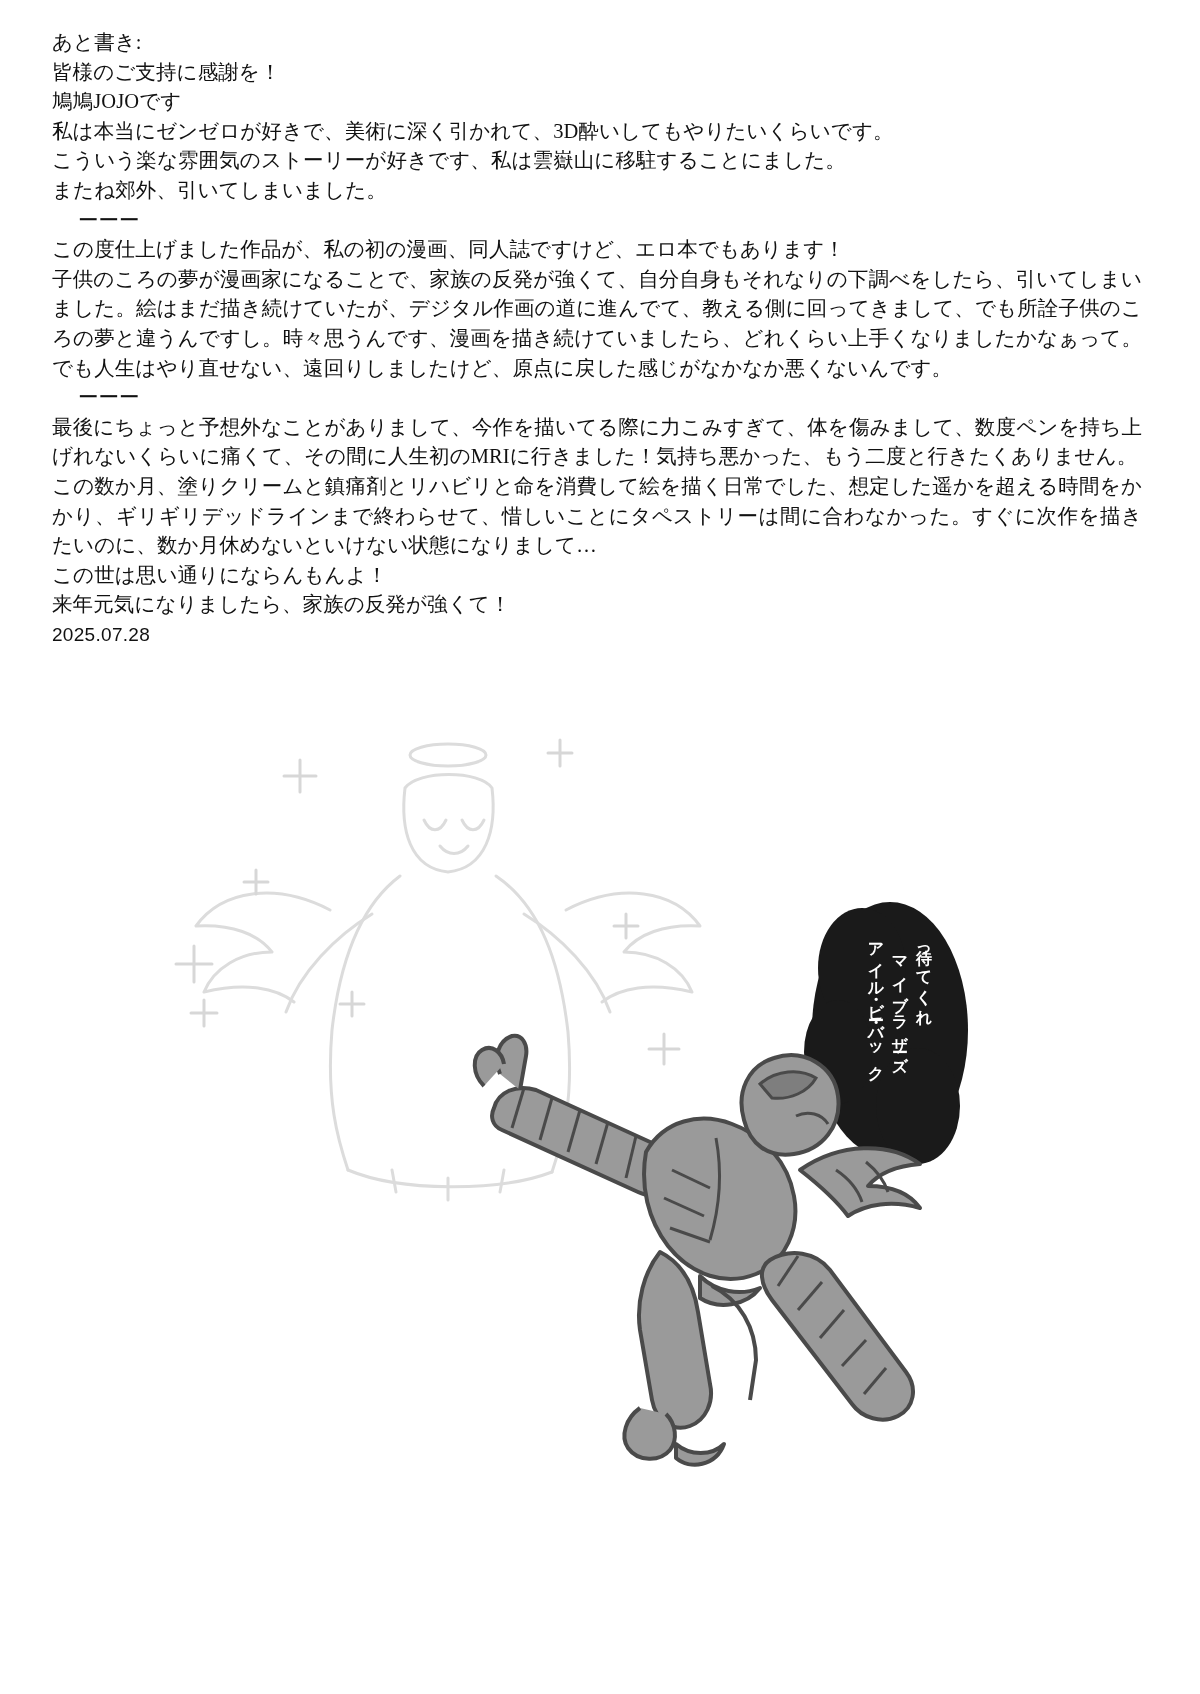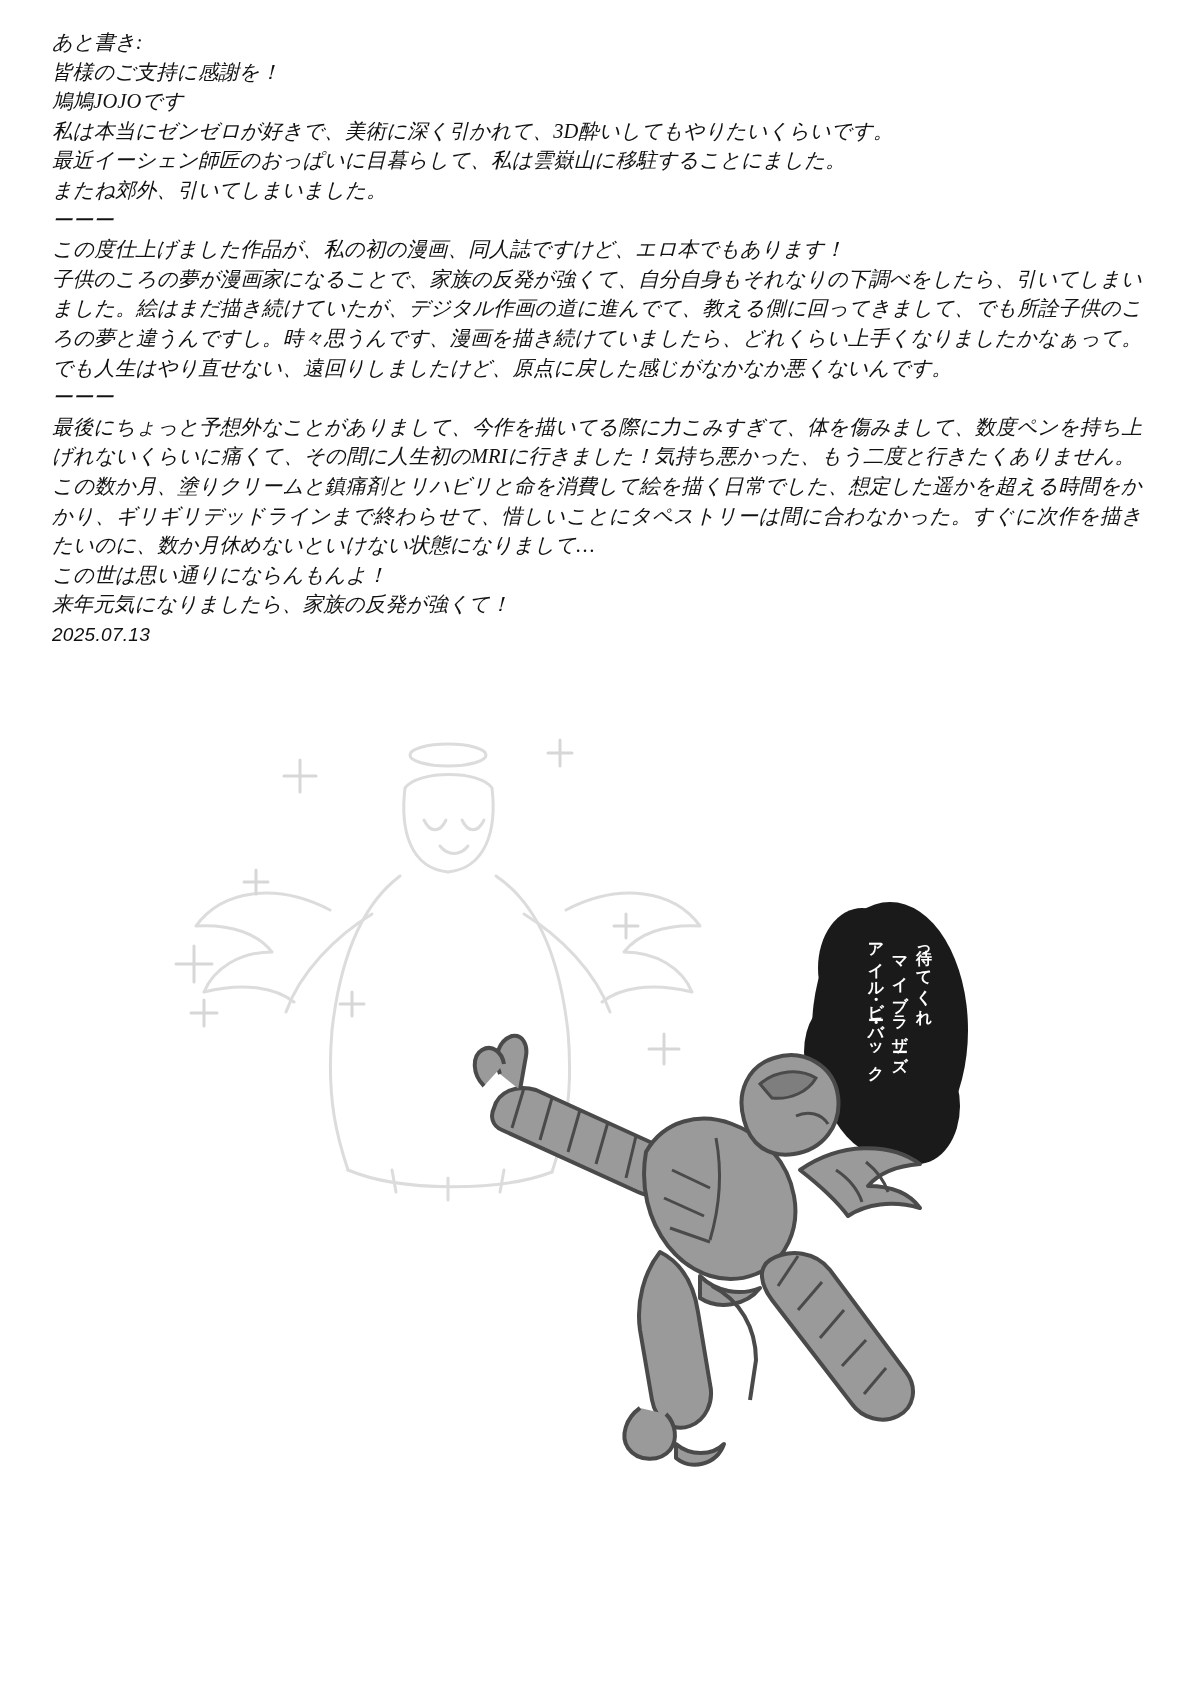"あと書き:" .afterword { font-style: italic -> none }
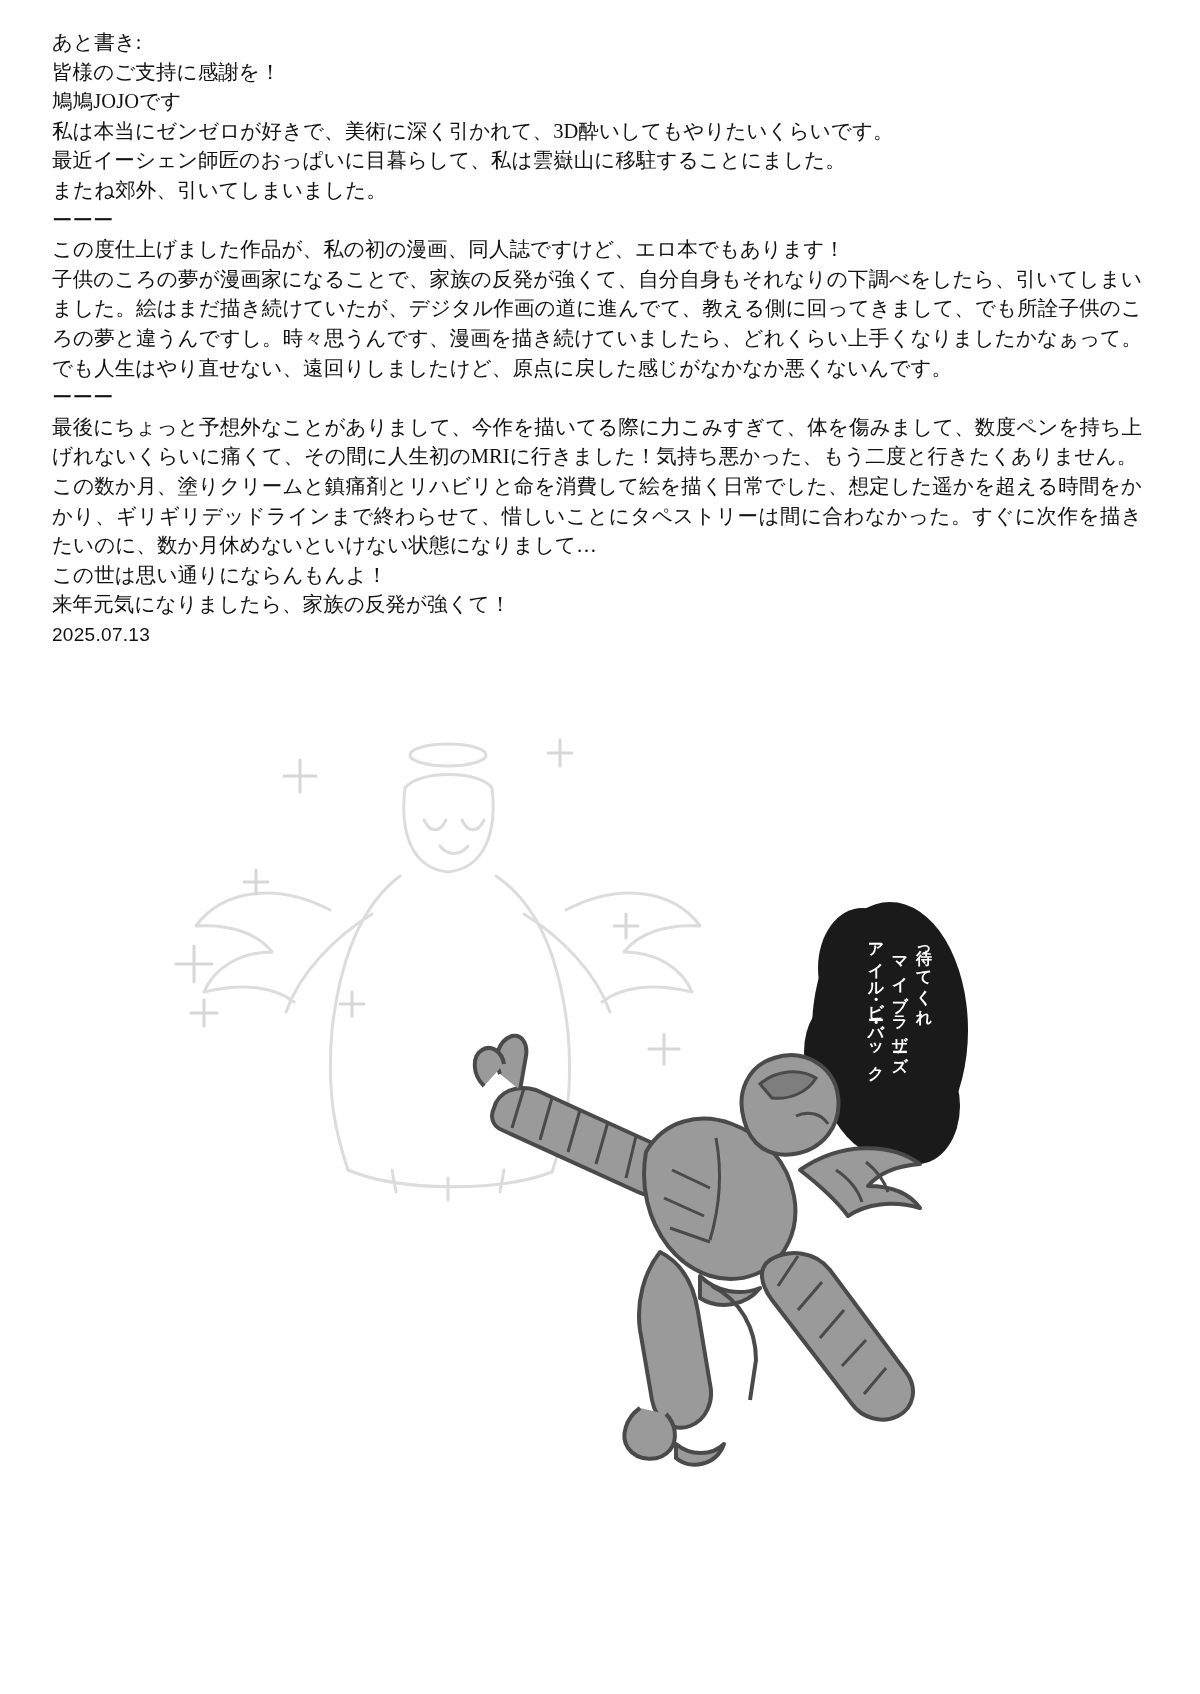"最近イーシェン師匠のおっぱいに目暮らして、私は雲嶽山に移駐することにました。" p { text: 最近イーシェン師匠のおっぱいに目暮らして -> こういう楽な雰囲気のストーリーが好きです }
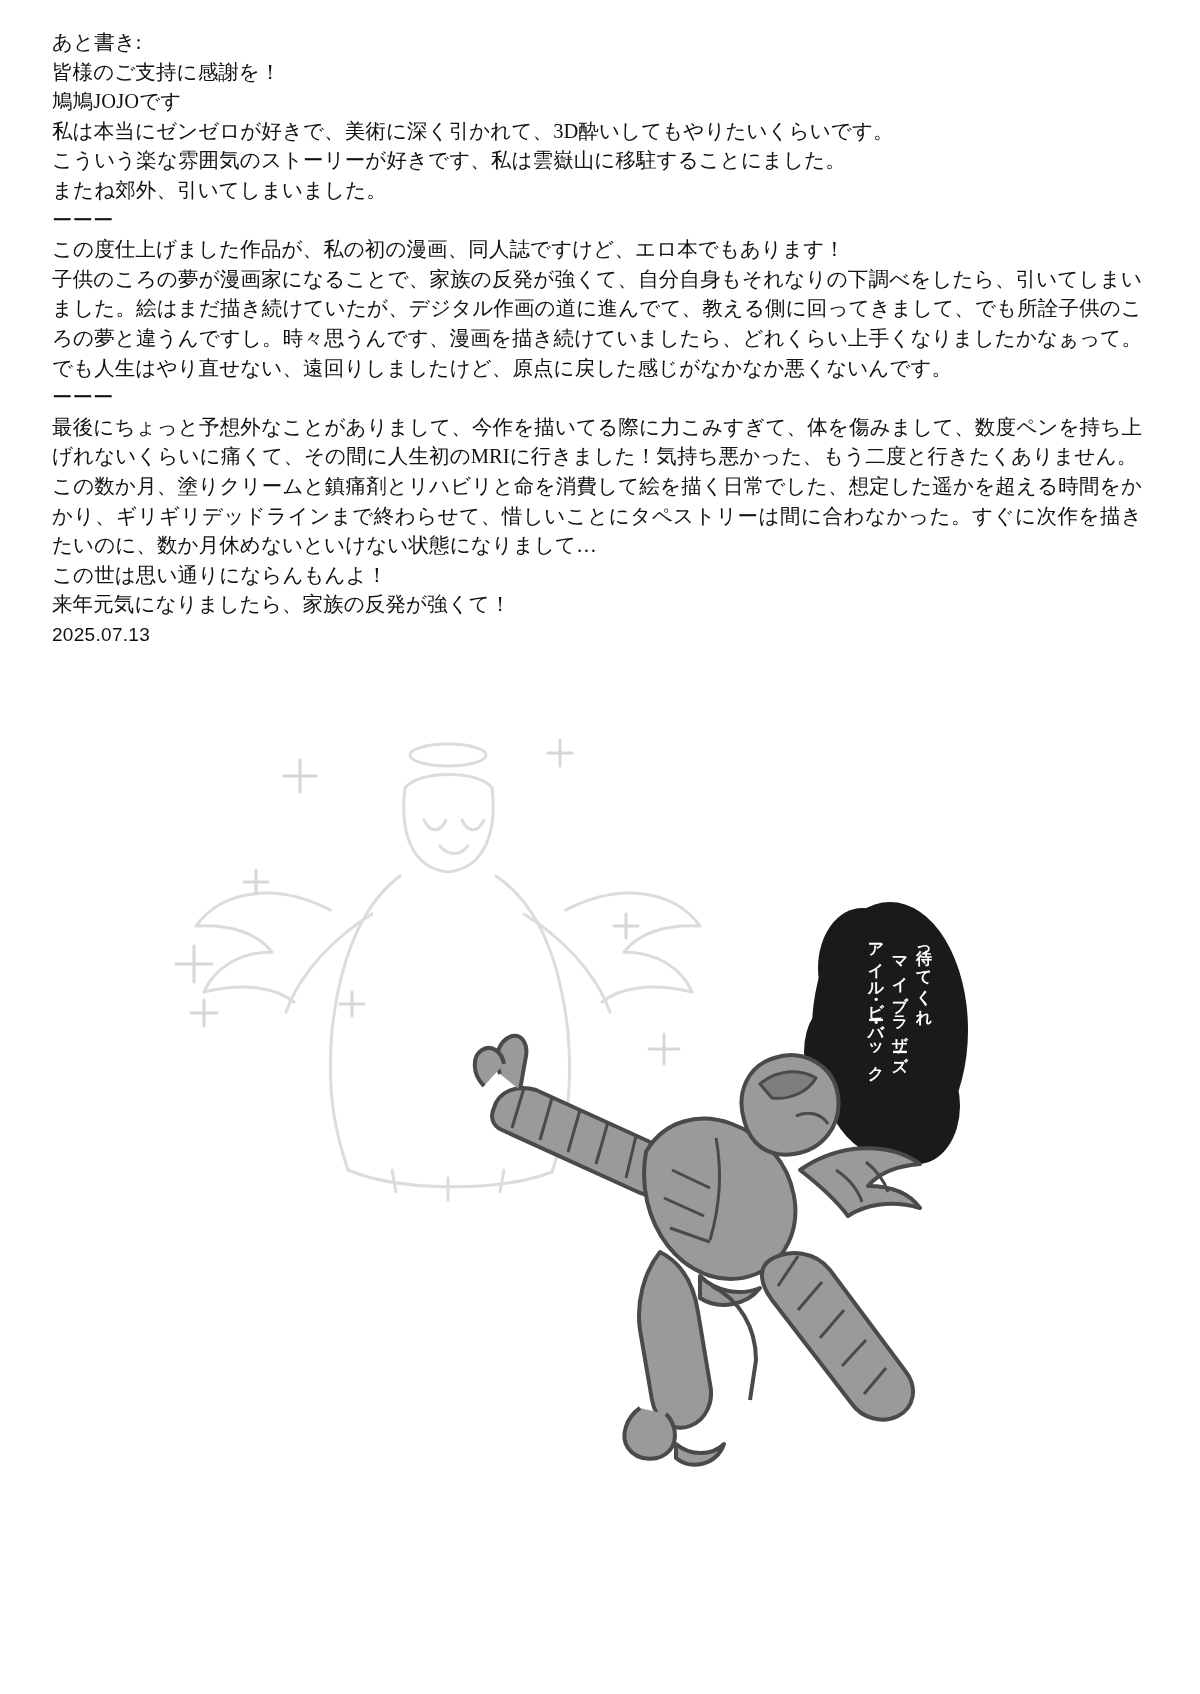"ーーー" .afterword p.rule { margin-left: none -> 26px }
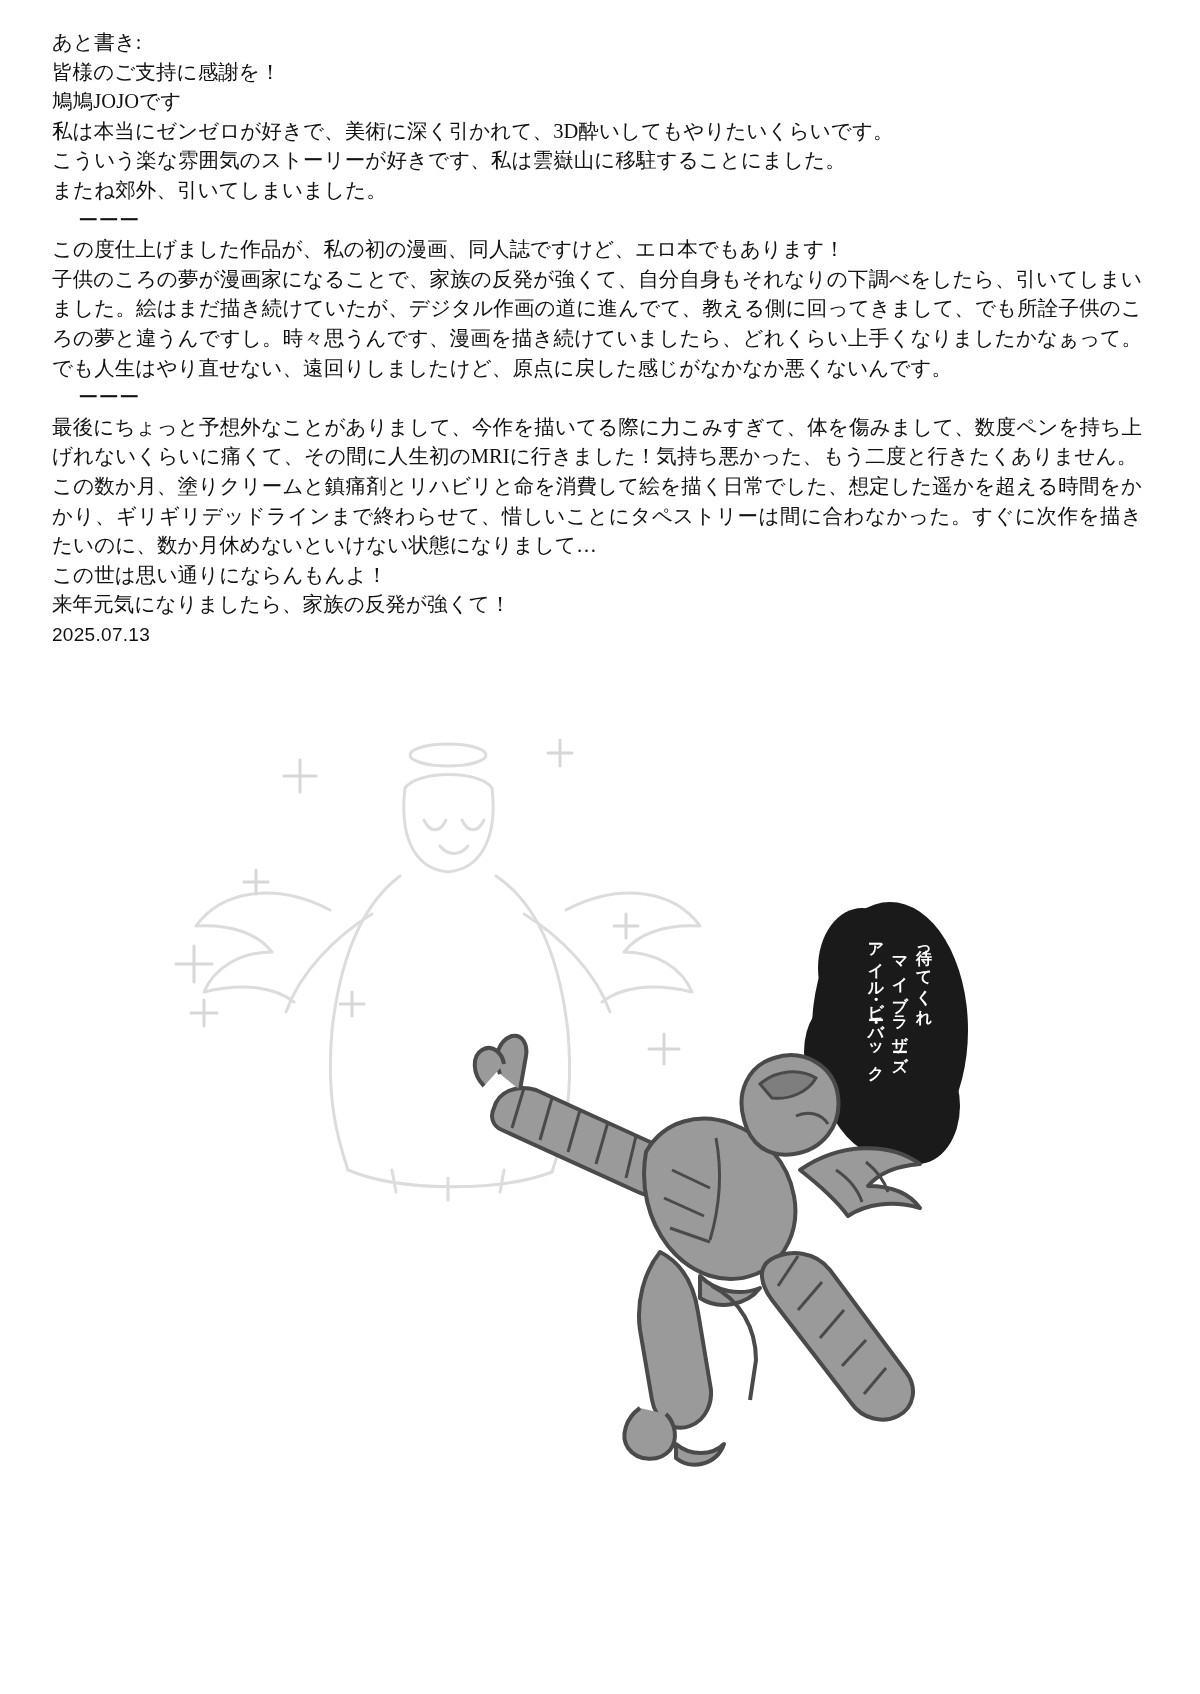"2025.07.13" p.date { text: 2025.07.13 -> 2025.07.28 }
